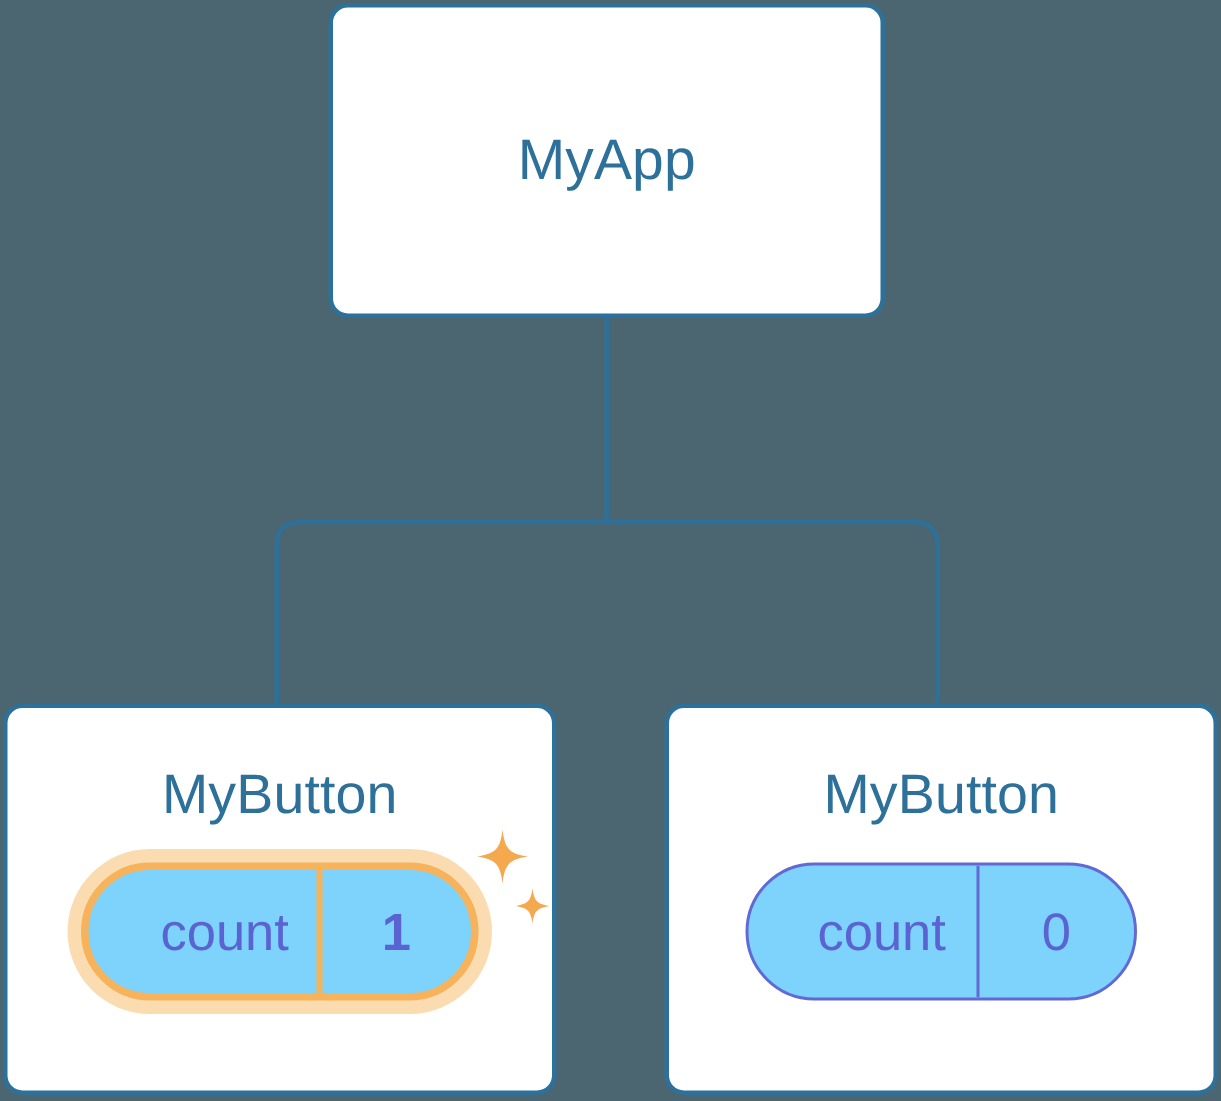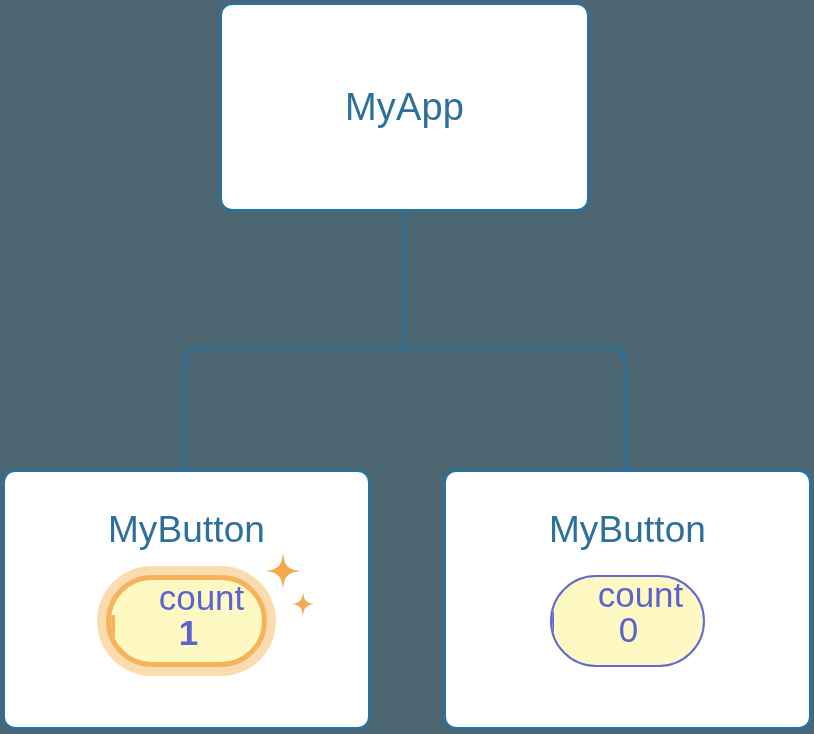"count" .pill { background: #fef9c3 -> #7dd3fc; flex-direction: column -> none }
